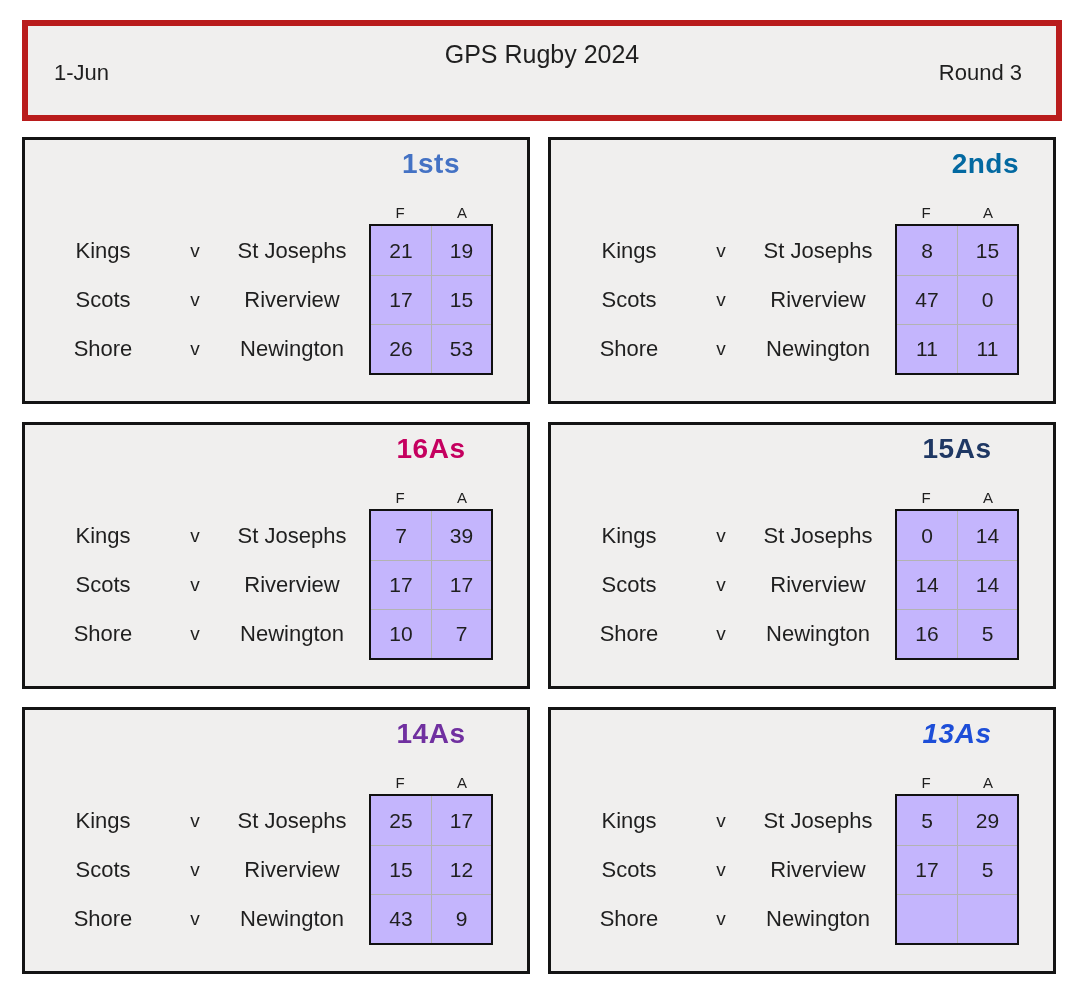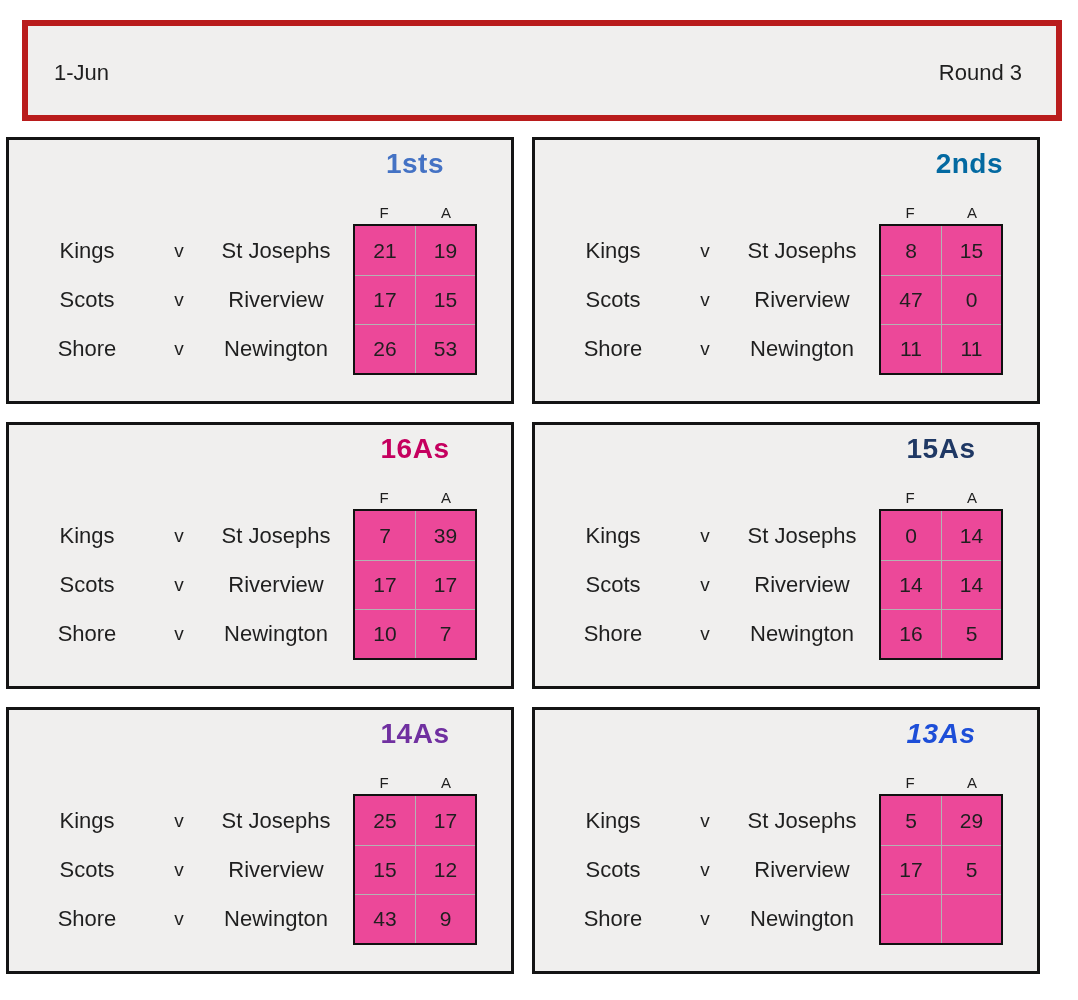"GPS Rugby 2024" div { html: none -> <div>GPS Rugby 2024</div> }
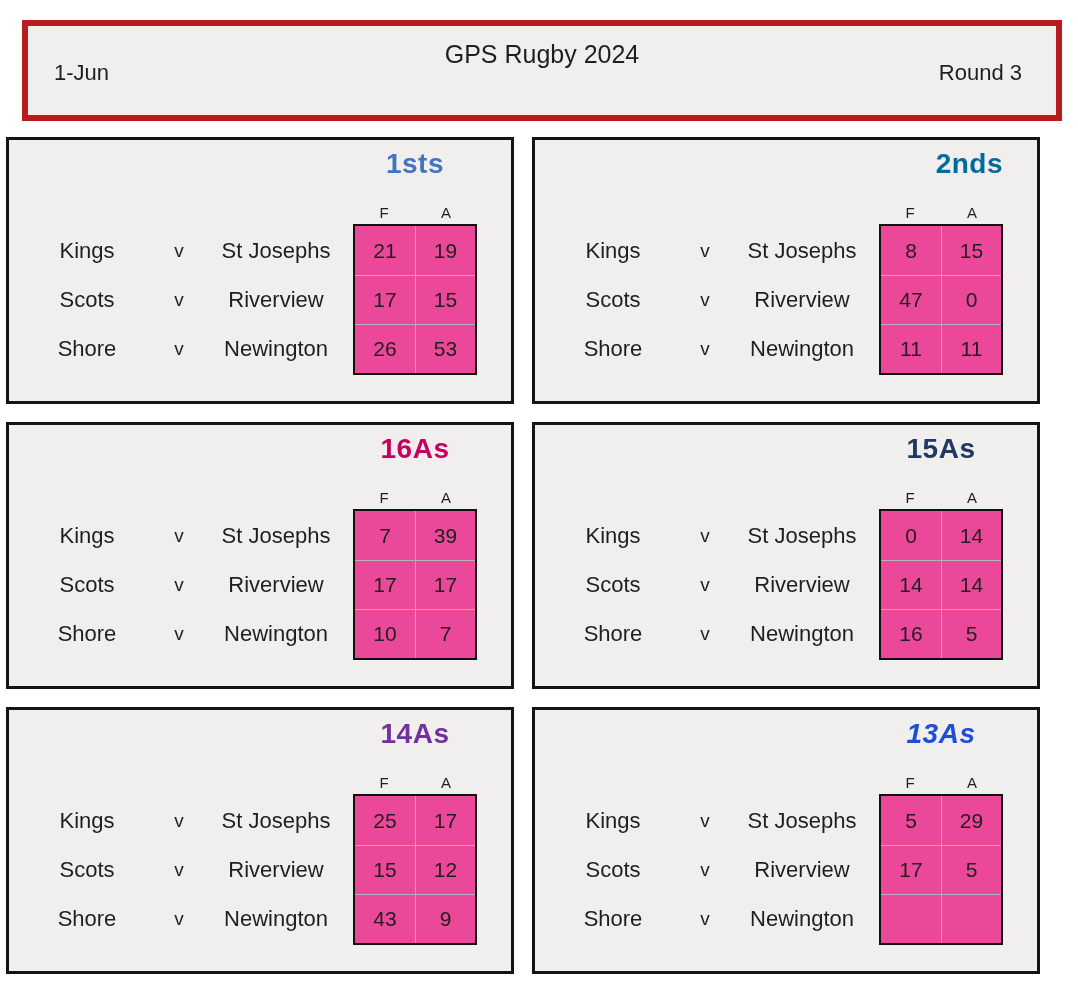"1sts" .grid { left: 6px -> 22px }
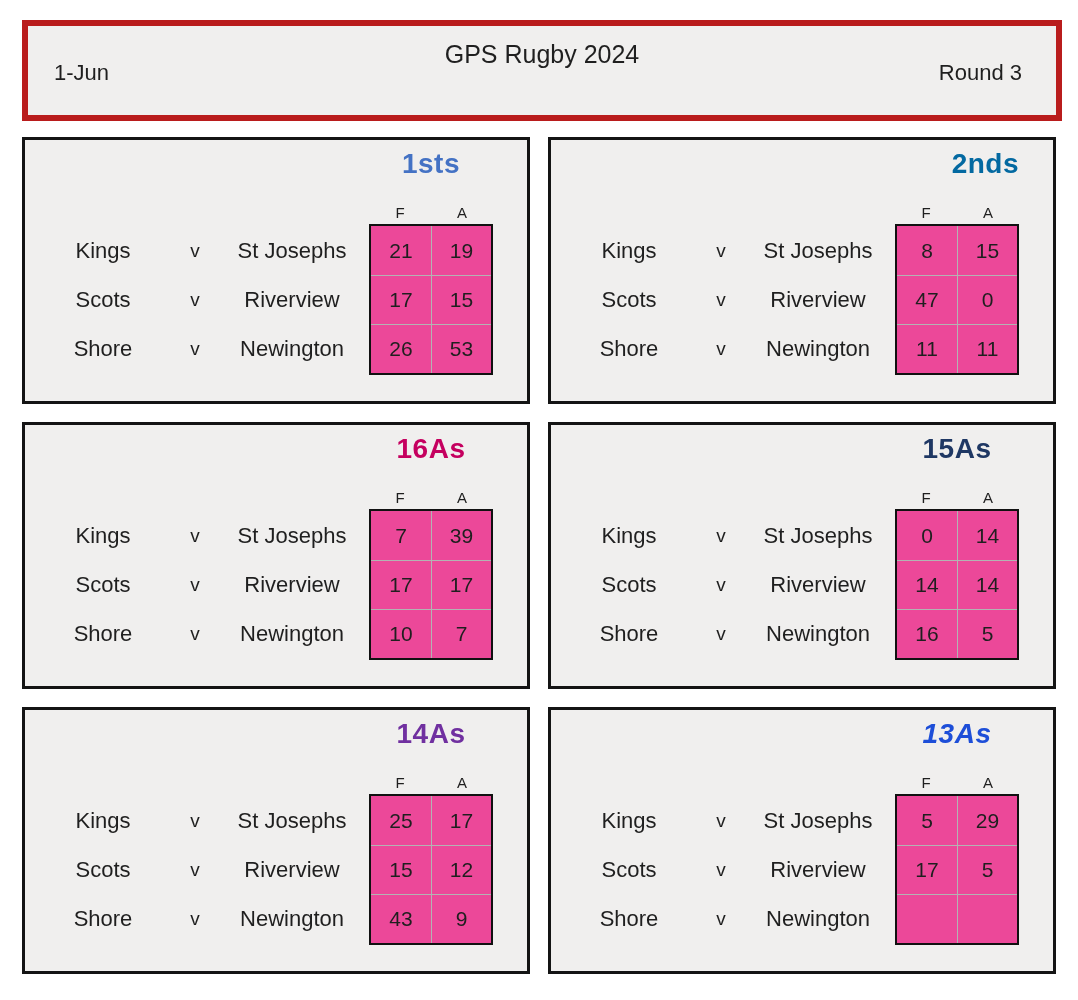"21" .score-grid { background: #ec4899 -> #c4b5fd }
